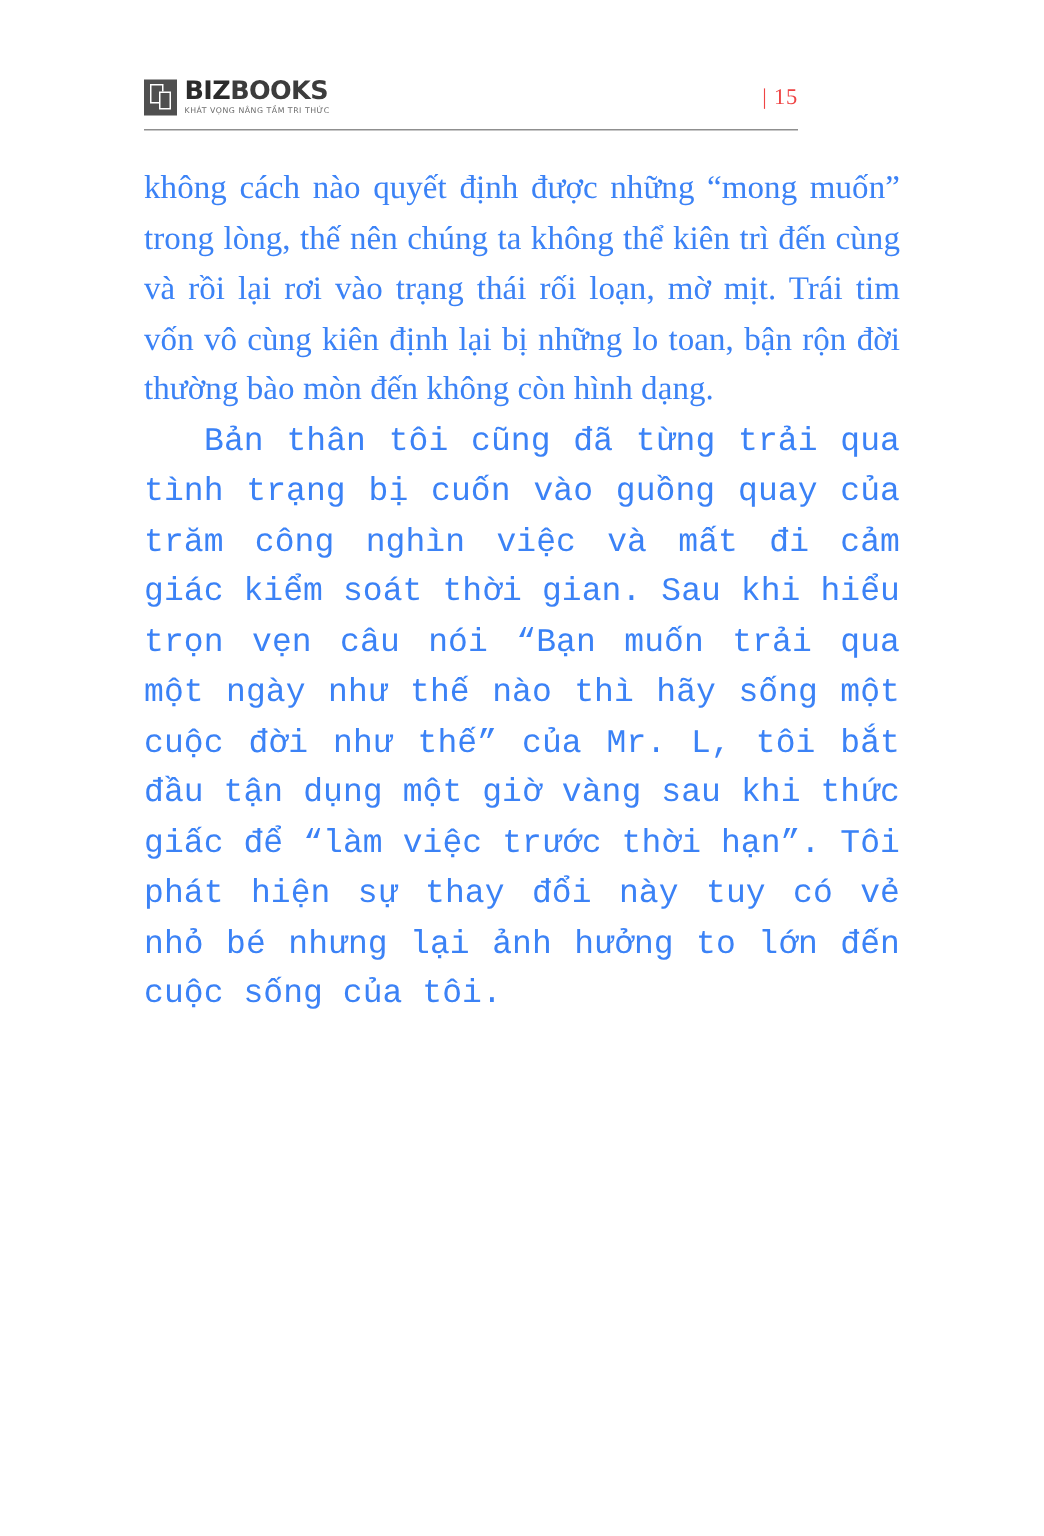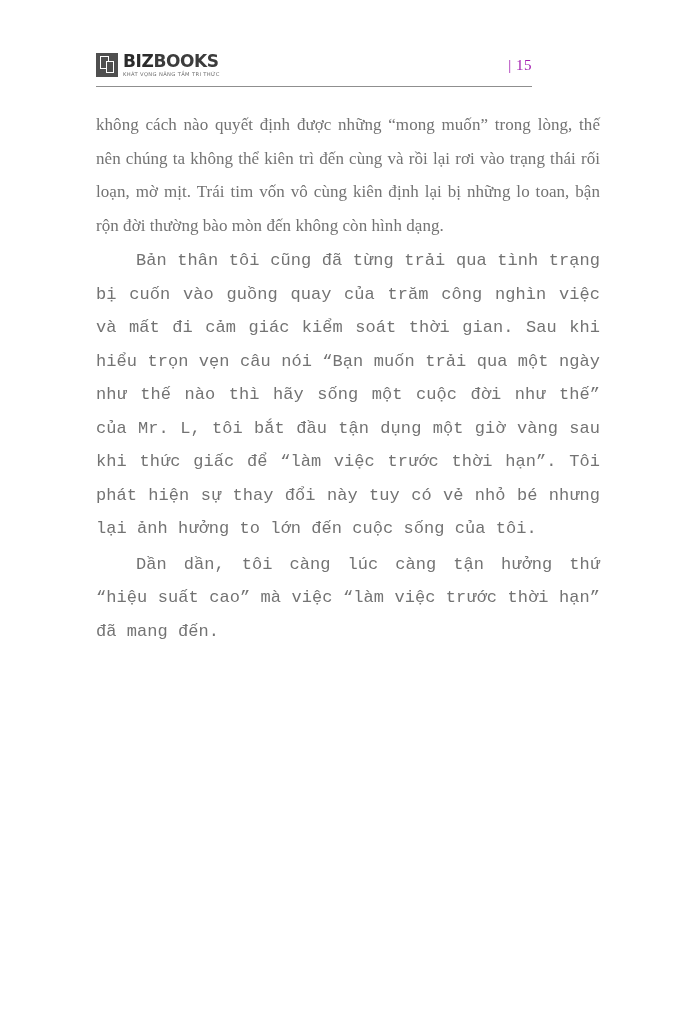"| 15" .page-num { color: #a21caf -> #ef4444 }
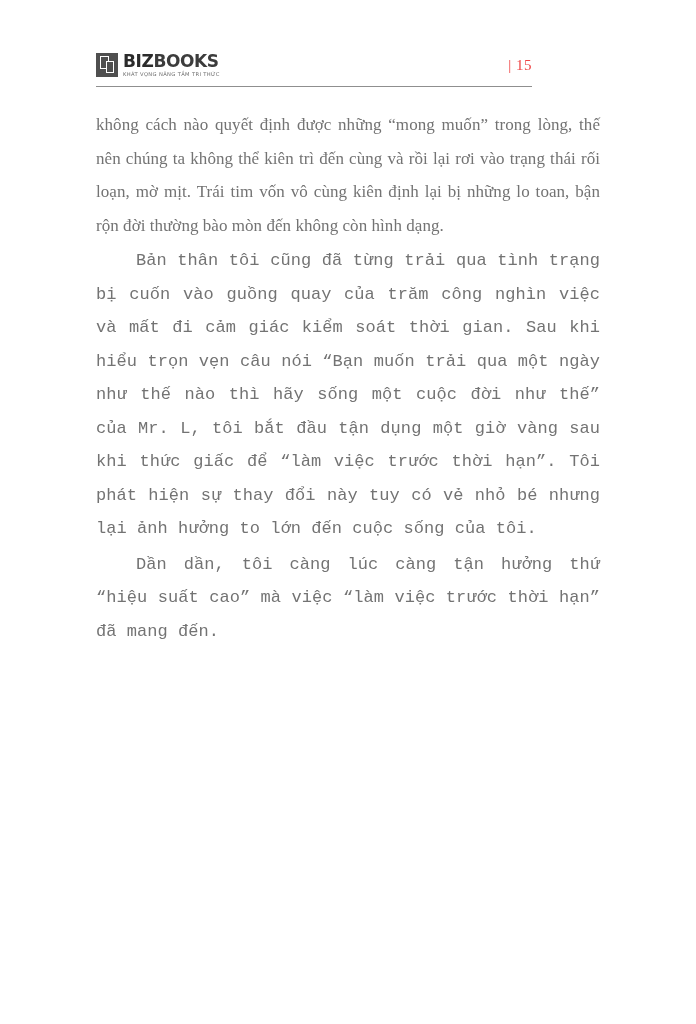"không cách nào quyết định" p.para { color: #737373 -> #3b82f6; font-size: 17px -> 22px }
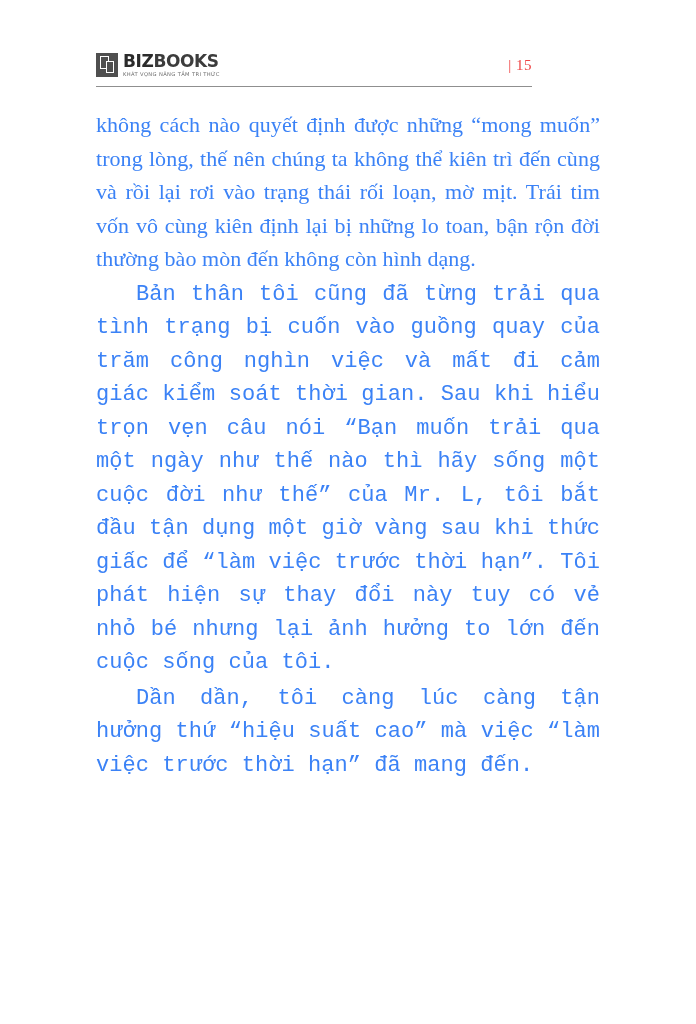"Dần dần, tôi càng lúc" p.para { html: <p><span>Dần dần, tôi càng lúc càng tận hưởng thứ “hiệu suất cao” mà việc “làm việc trước thời hạn” đã mang đến.</span></p> -> none }
